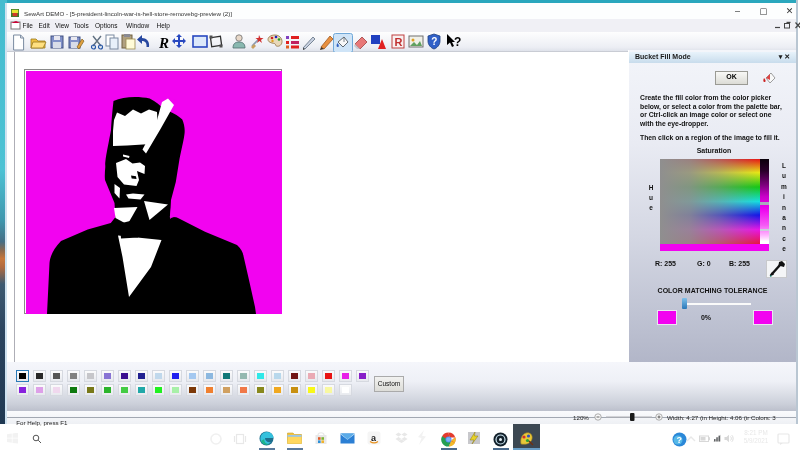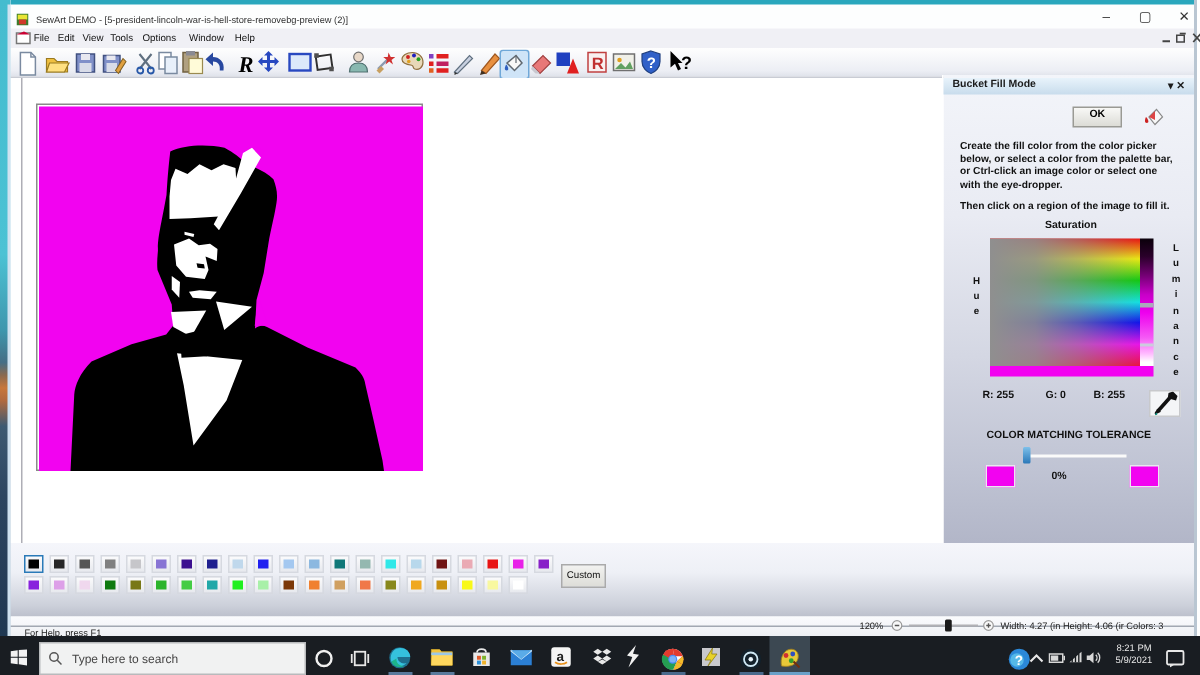"Type here to search" div { html: <div> <div> <span>Type here to search</span> </div> </div> -> none }
